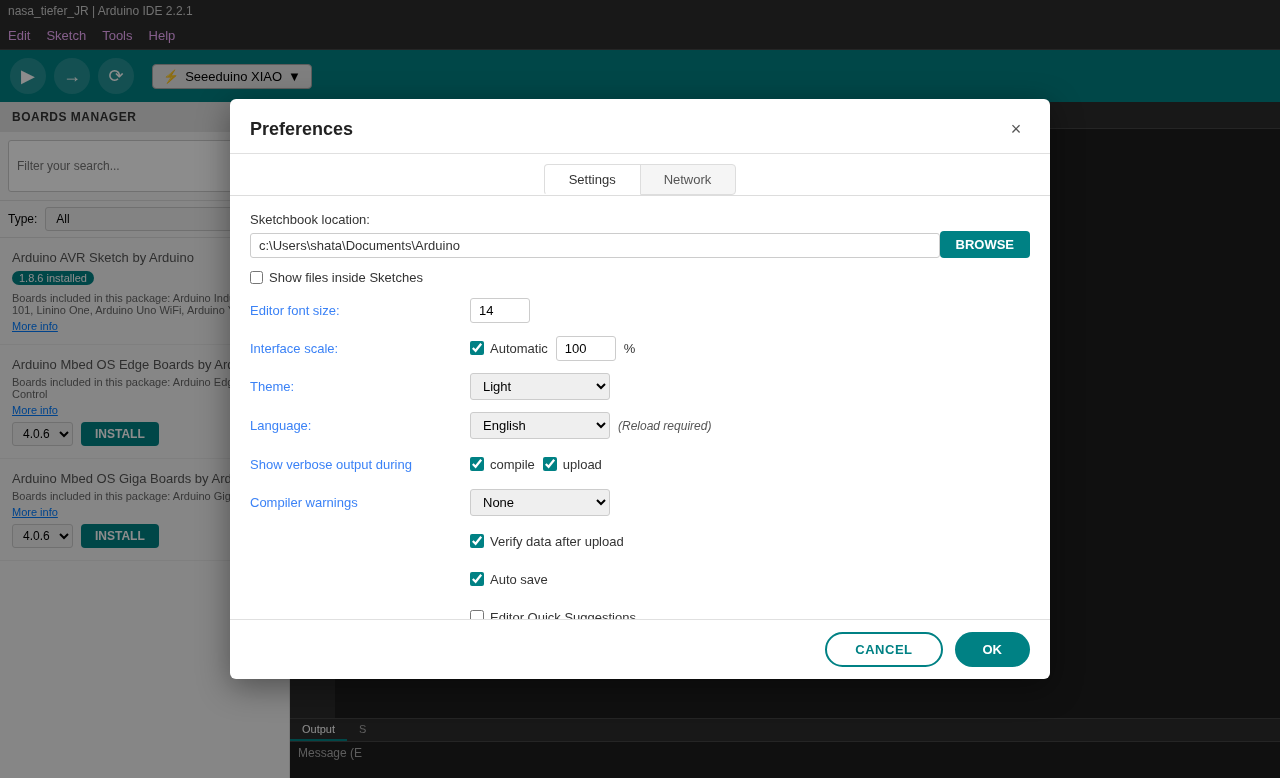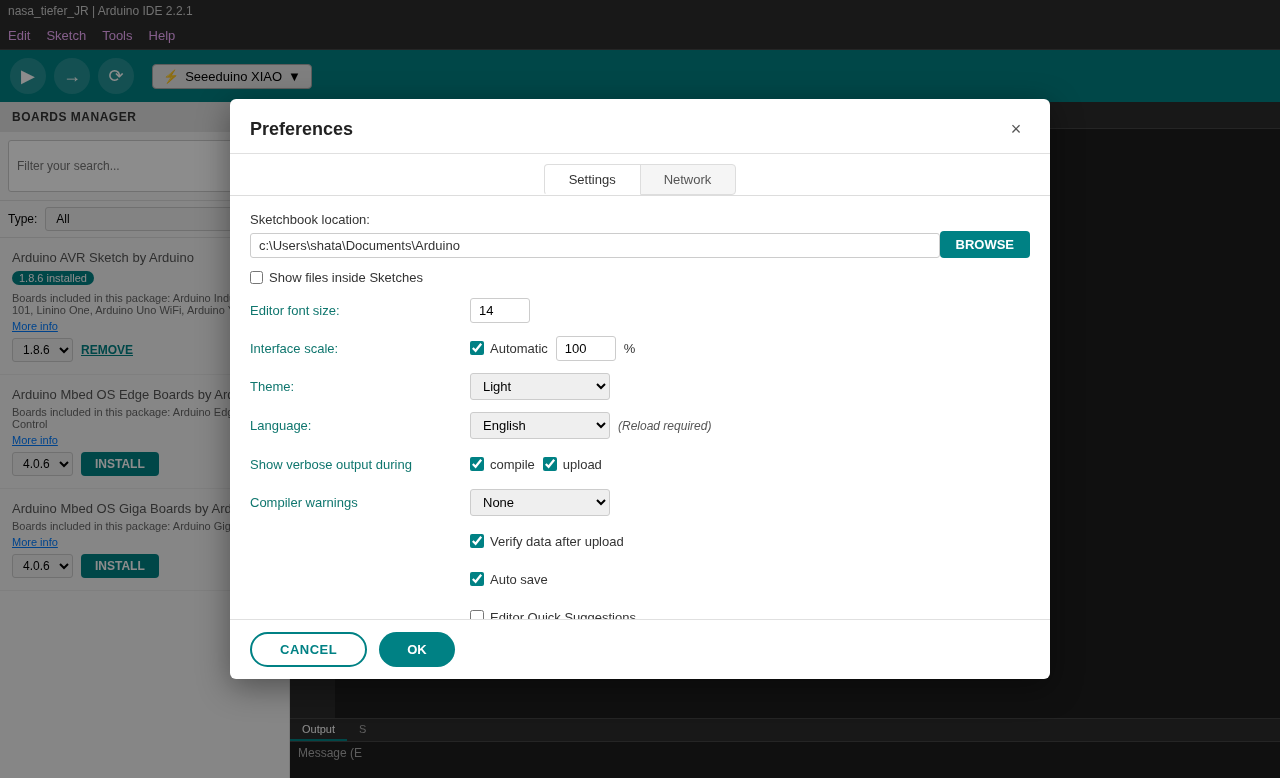"Editor font size:" .pref-label { color: #0f766e -> #3b82f6 }
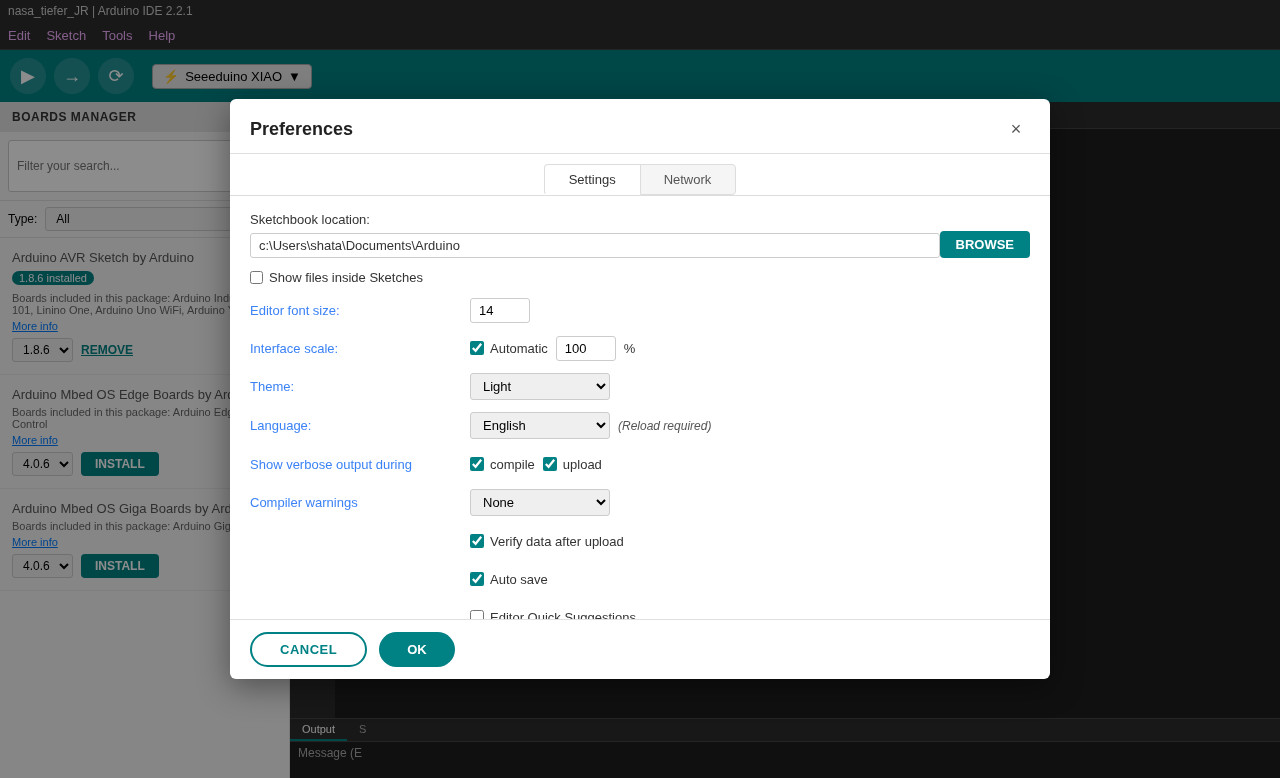"1.8.6" div.board-item-actions { html: <div> <select> <option>1.8.6</option> </select> <button>REMOVE</button> </div> -> none }
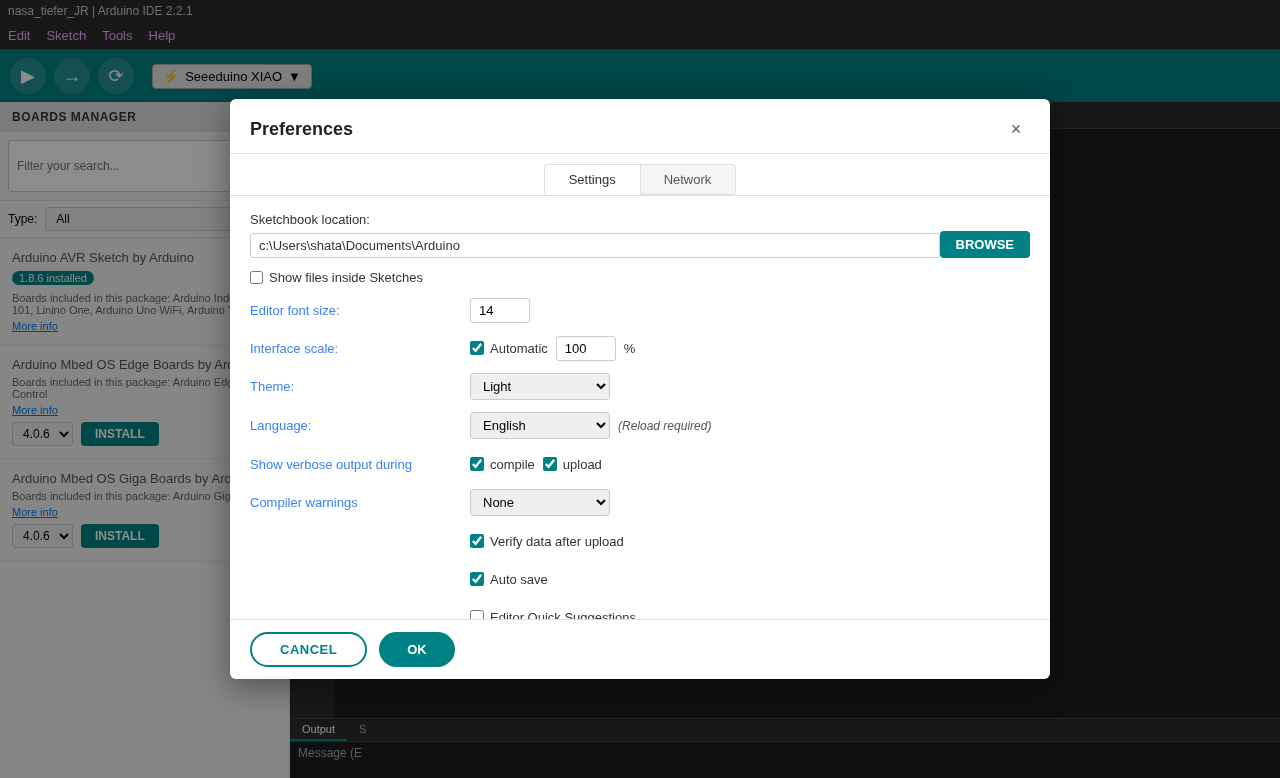"CANCEL" .dialog-footer { justify-content: none -> flex-end }
